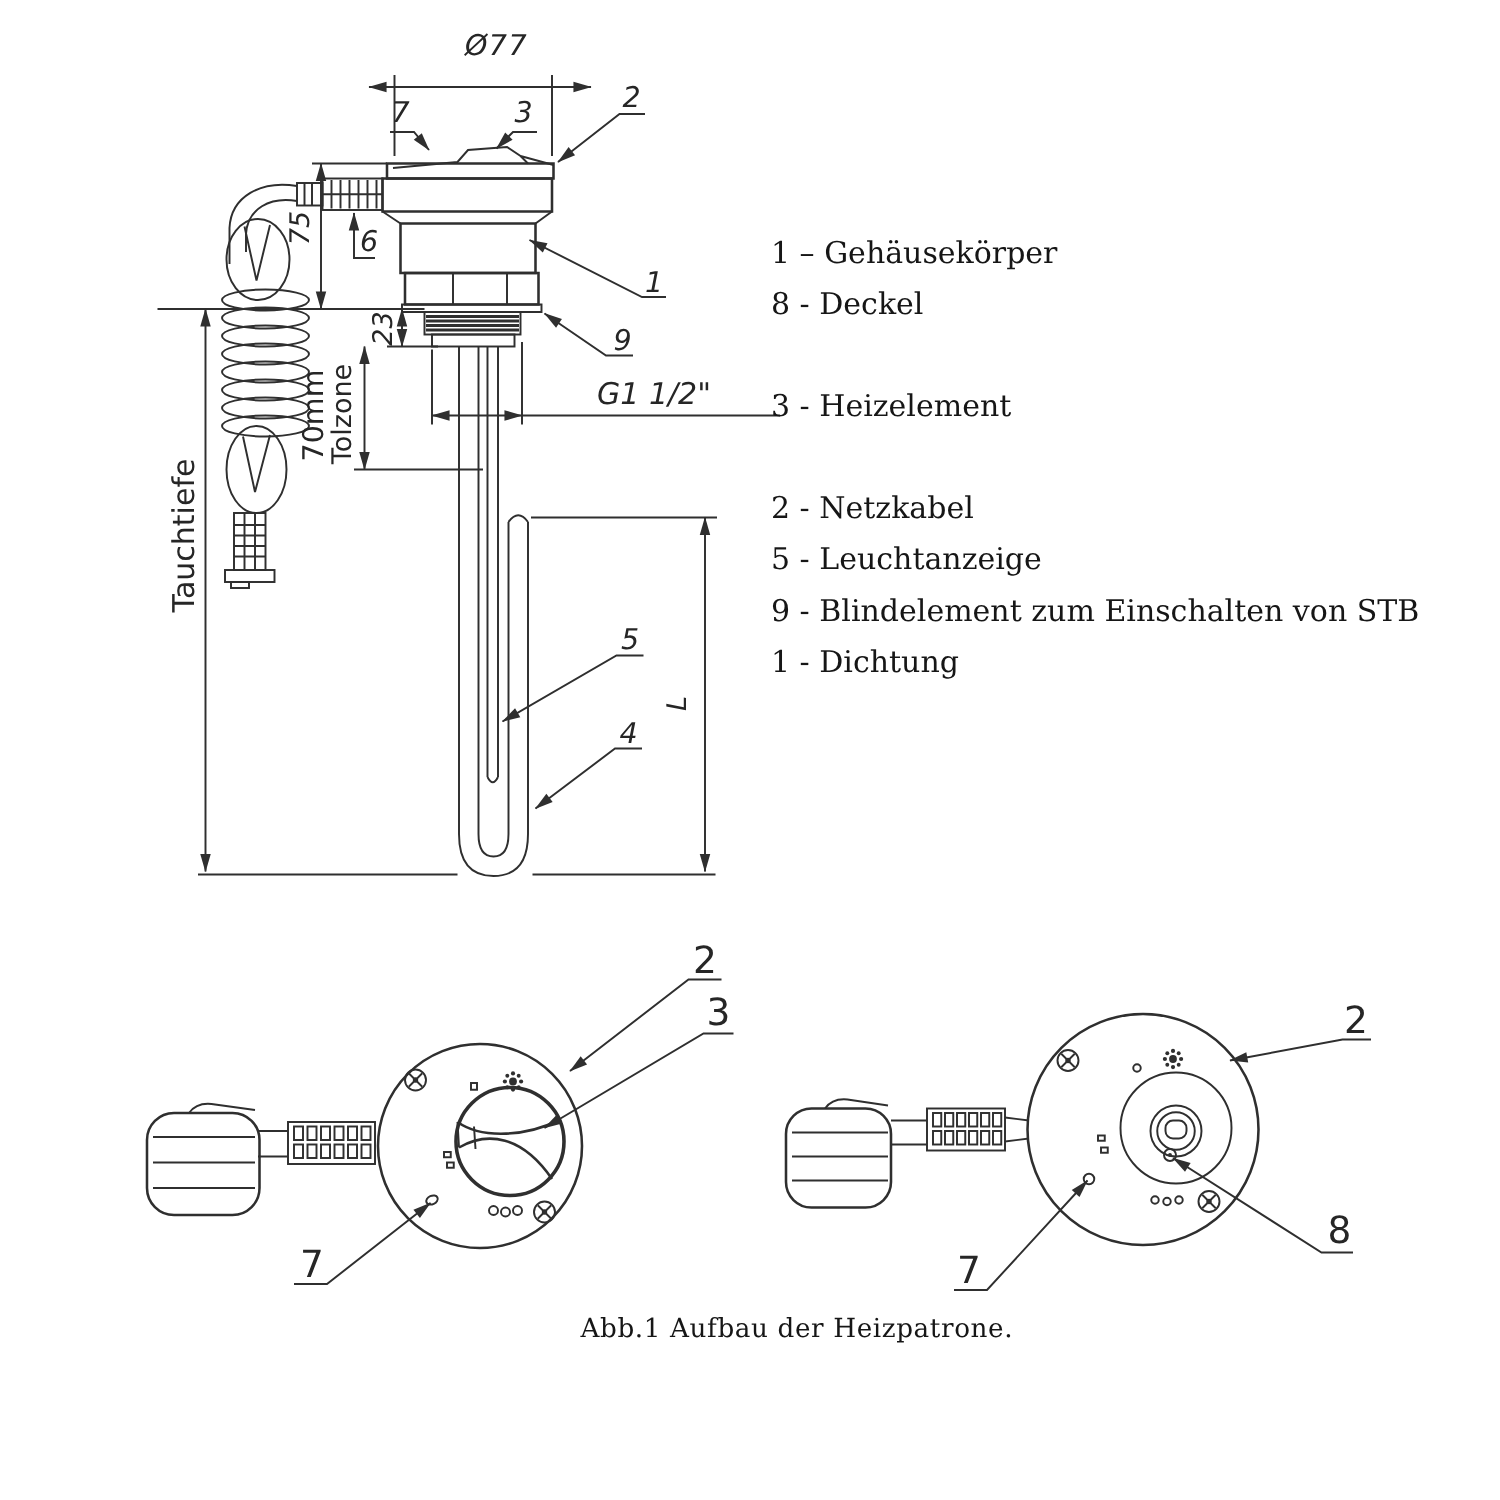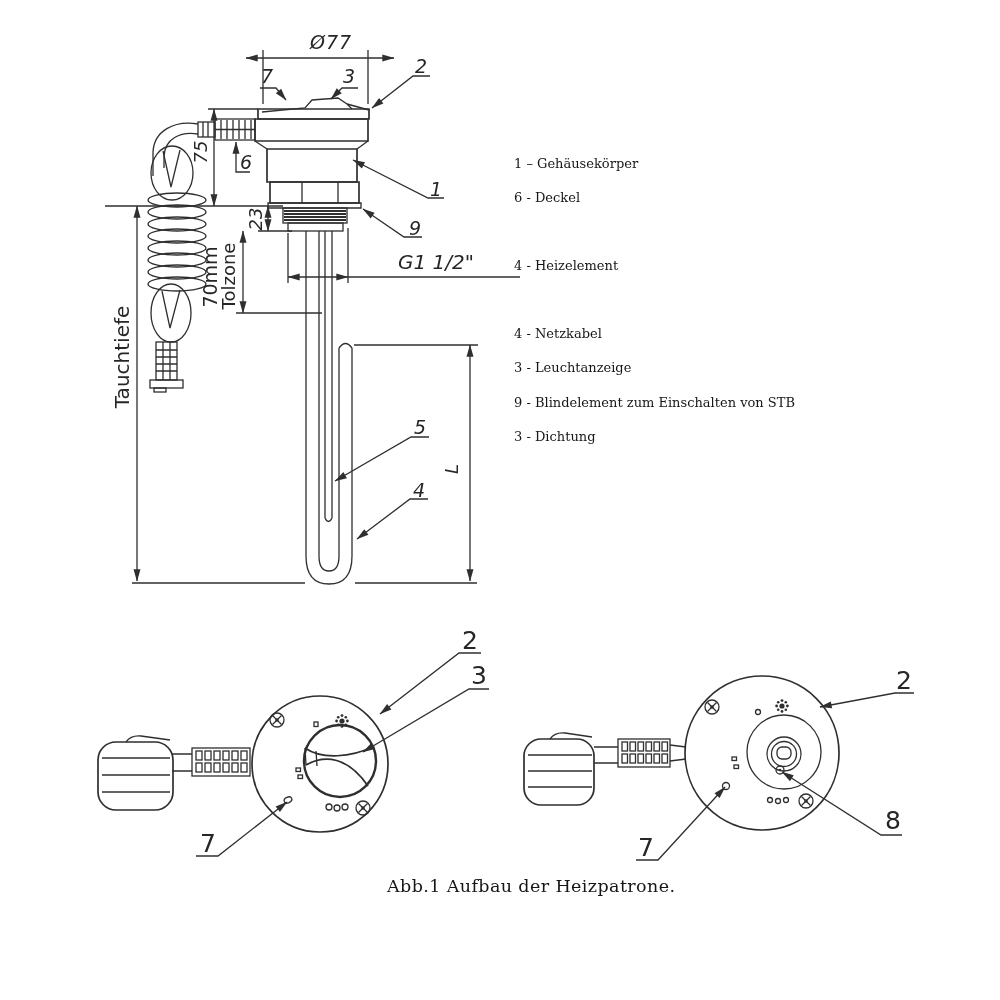"Ø77" div.lbl { top: 42px -> 31px }
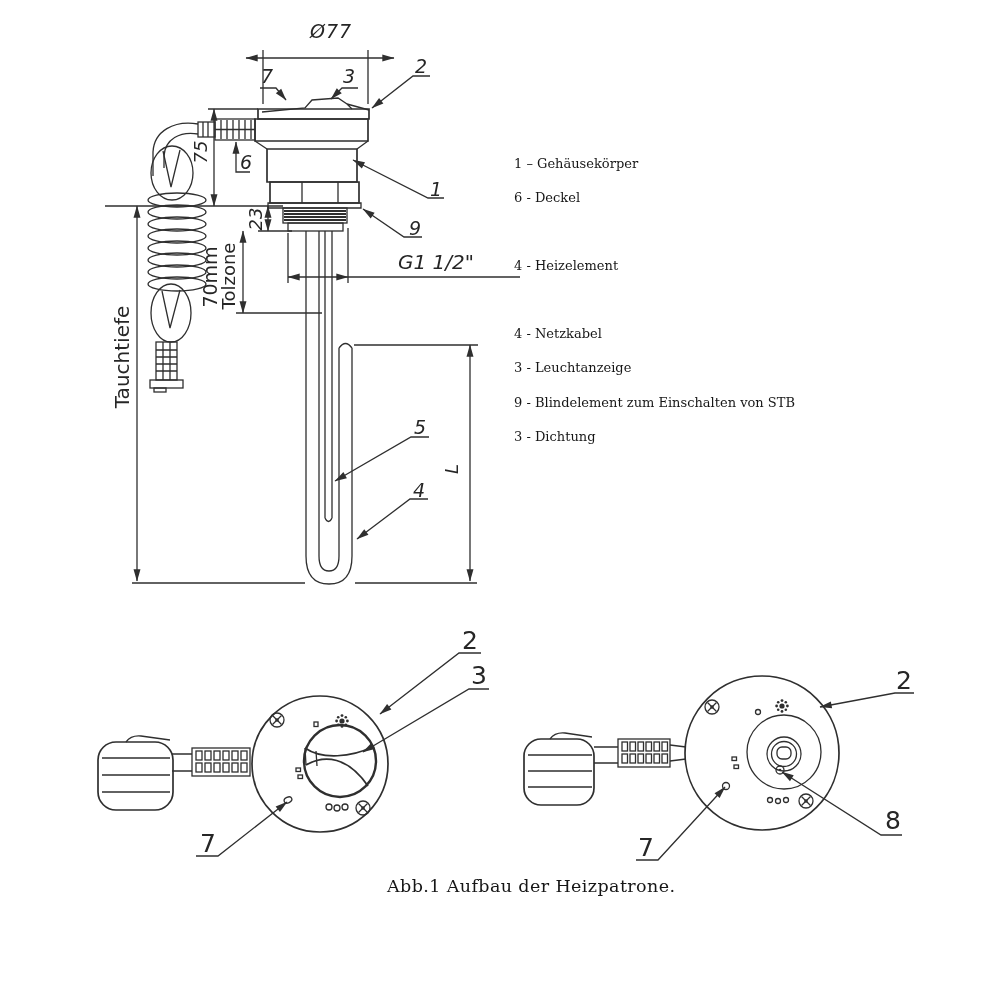"1 – Gehäusekörper" .leg { font-size: 13px -> 20px }
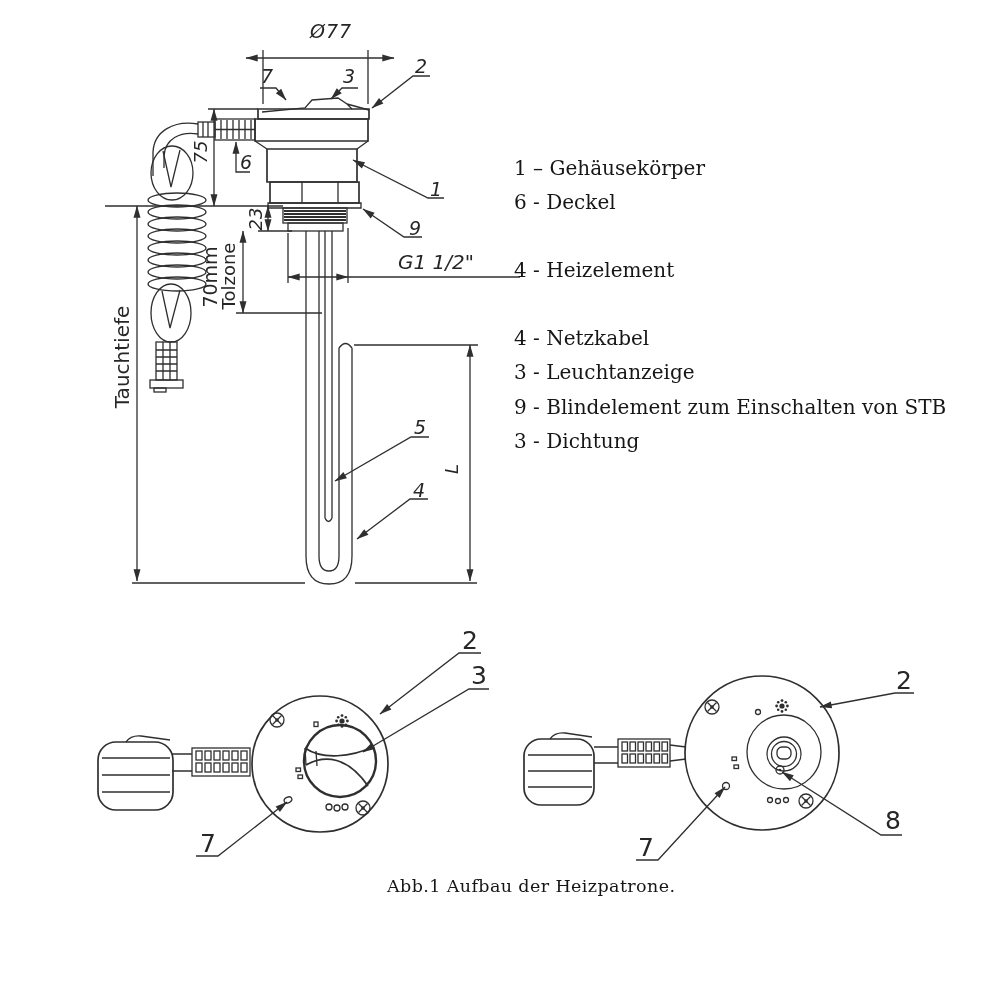"6 - Deckel" div.leg { text: 6 -> 8 }
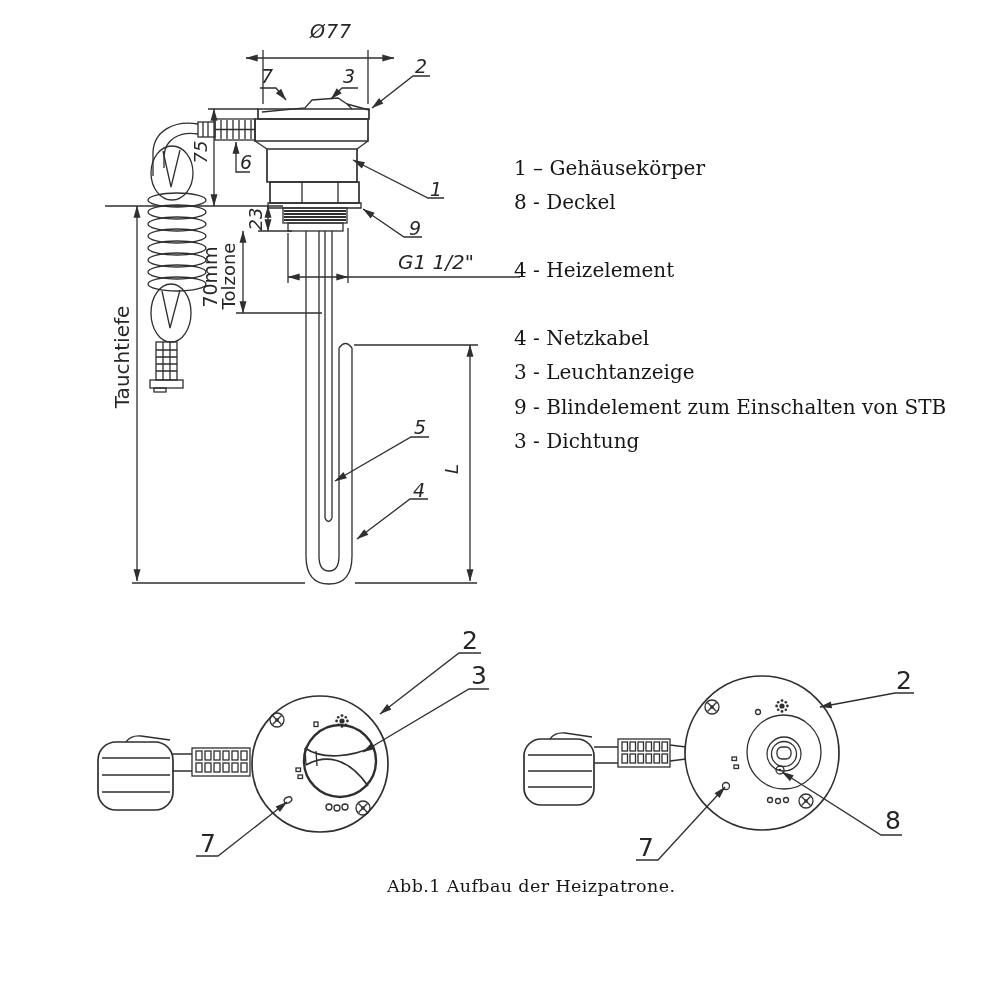"4 - Heizelement" div.leg { text: 4 -> 3 }
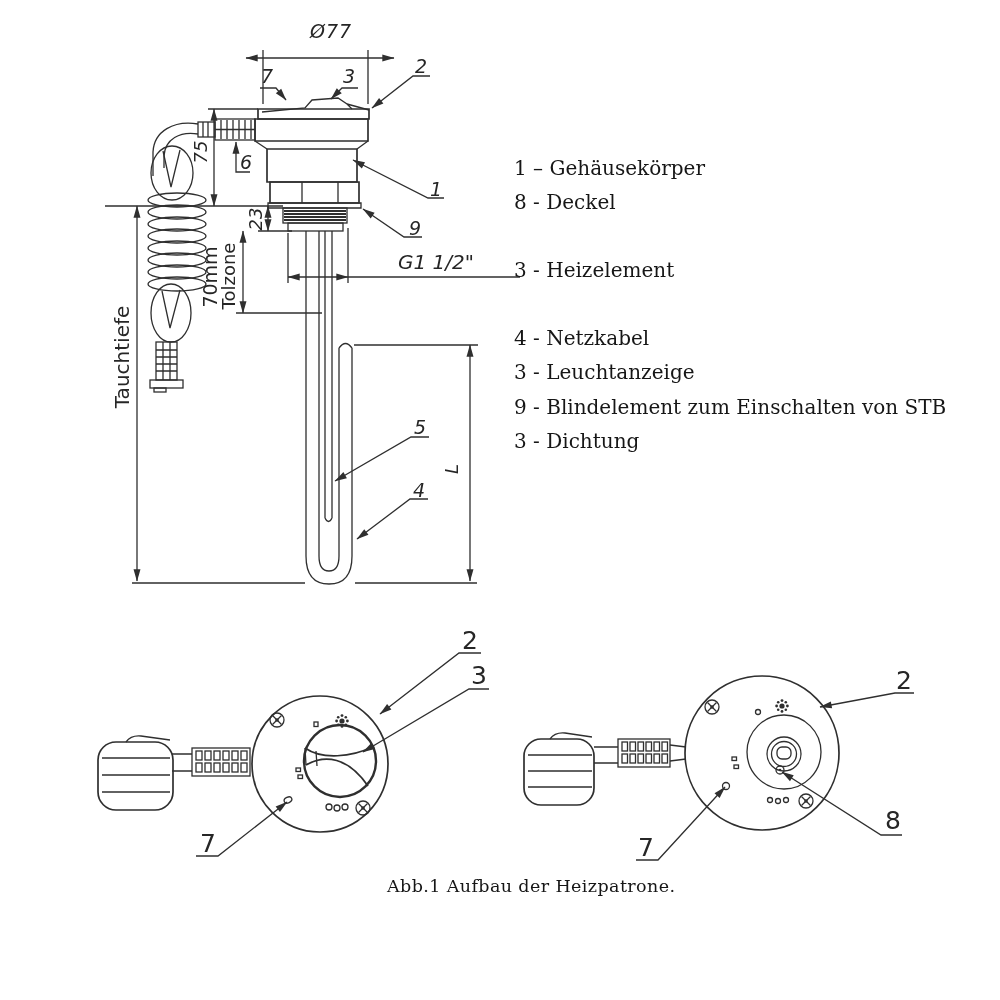"4 - Netzkabel" div.leg { text: 4 -> 2 }
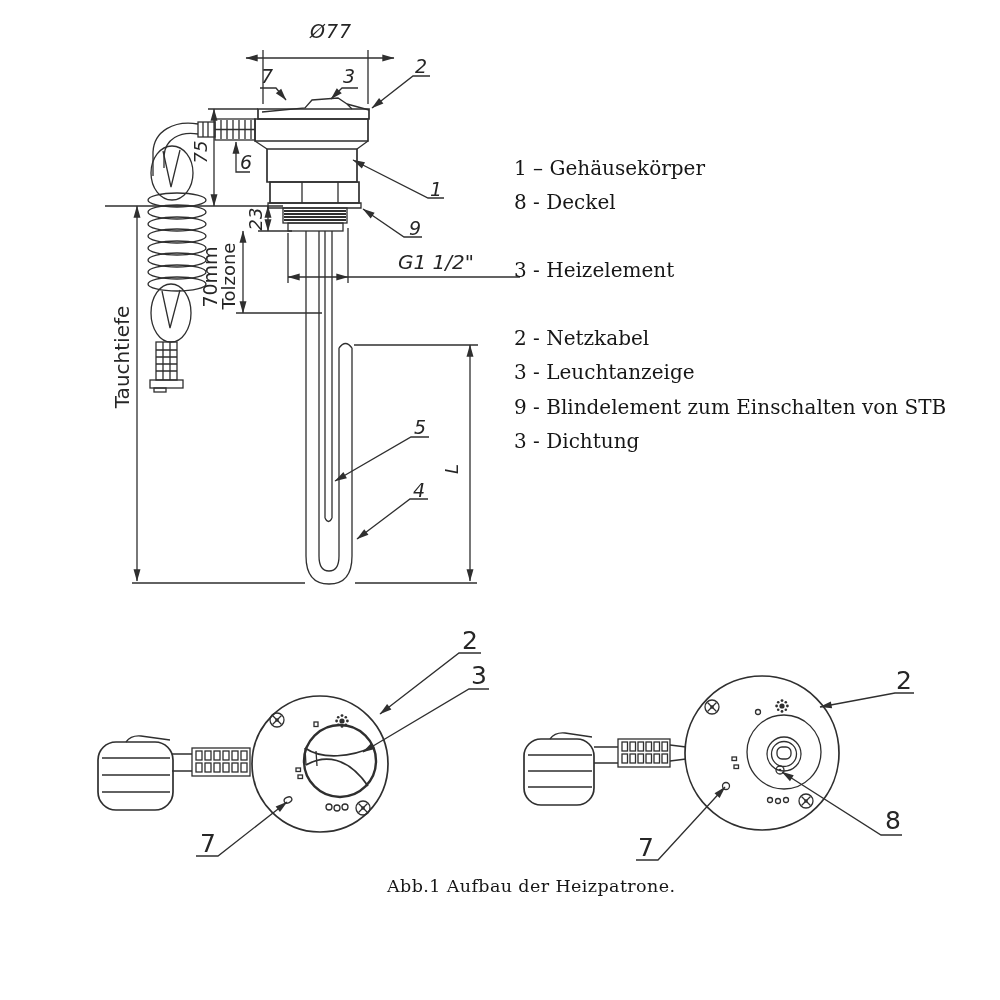"3 - Leuchtanzeige" div.leg { text: 3 -> 5 }
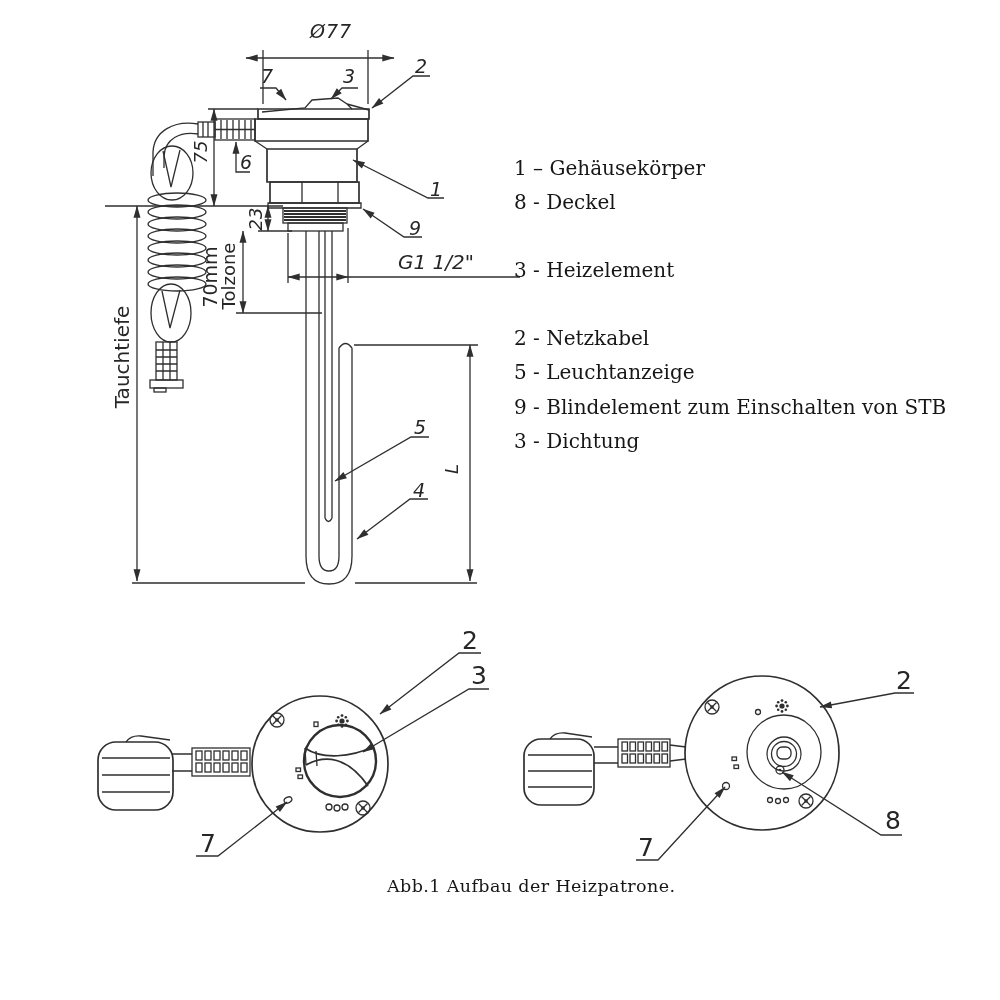"3 - Dichtung" div.leg { text: 3 -> 1 }
